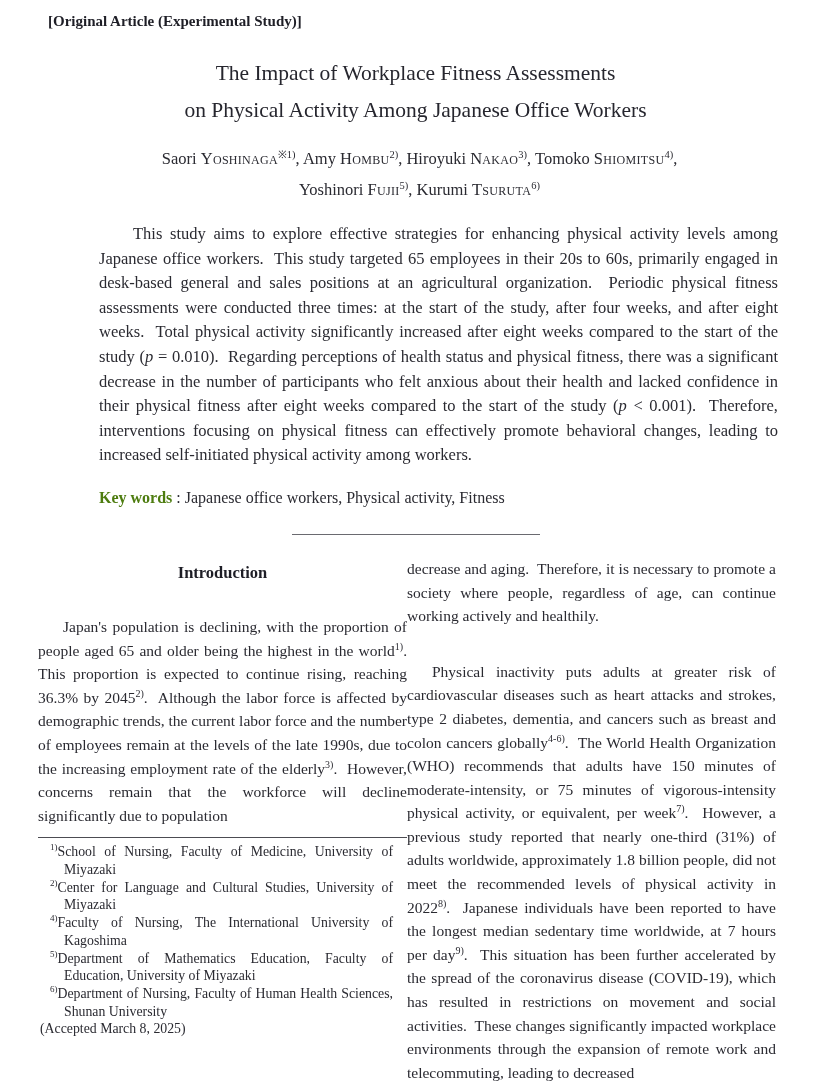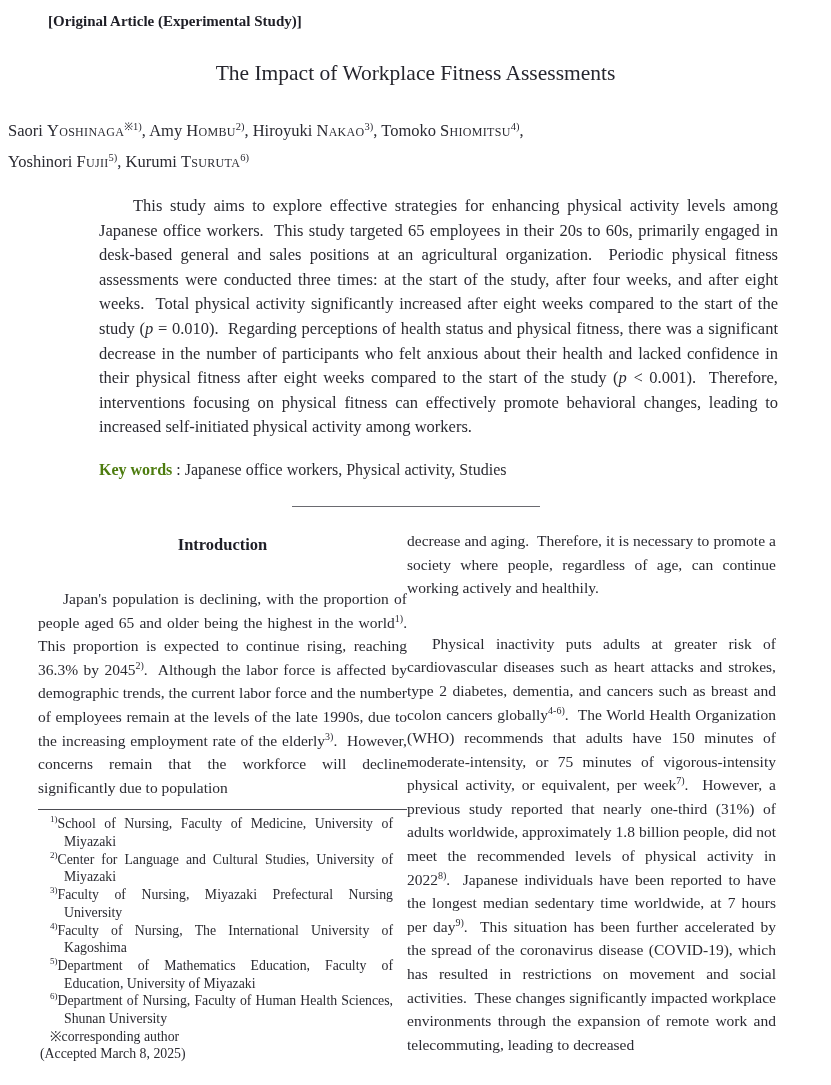"on Physical Activity Among Japanese" span.title-line { html: none -> <span>on Physical Activity Among Japanese Office Workers</span> }
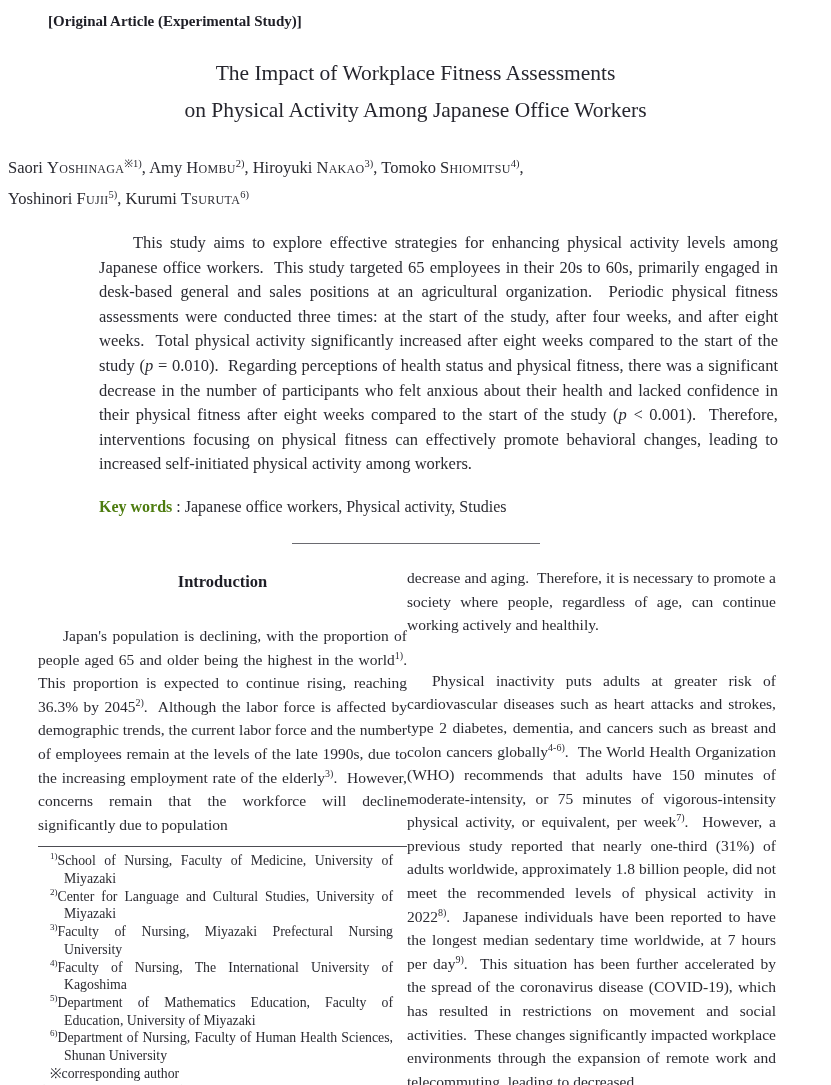"Saori Yoshinaga※1), Amy Hombu2)," .authors { margin-top: 20px -> 11px; text-align: none -> center }
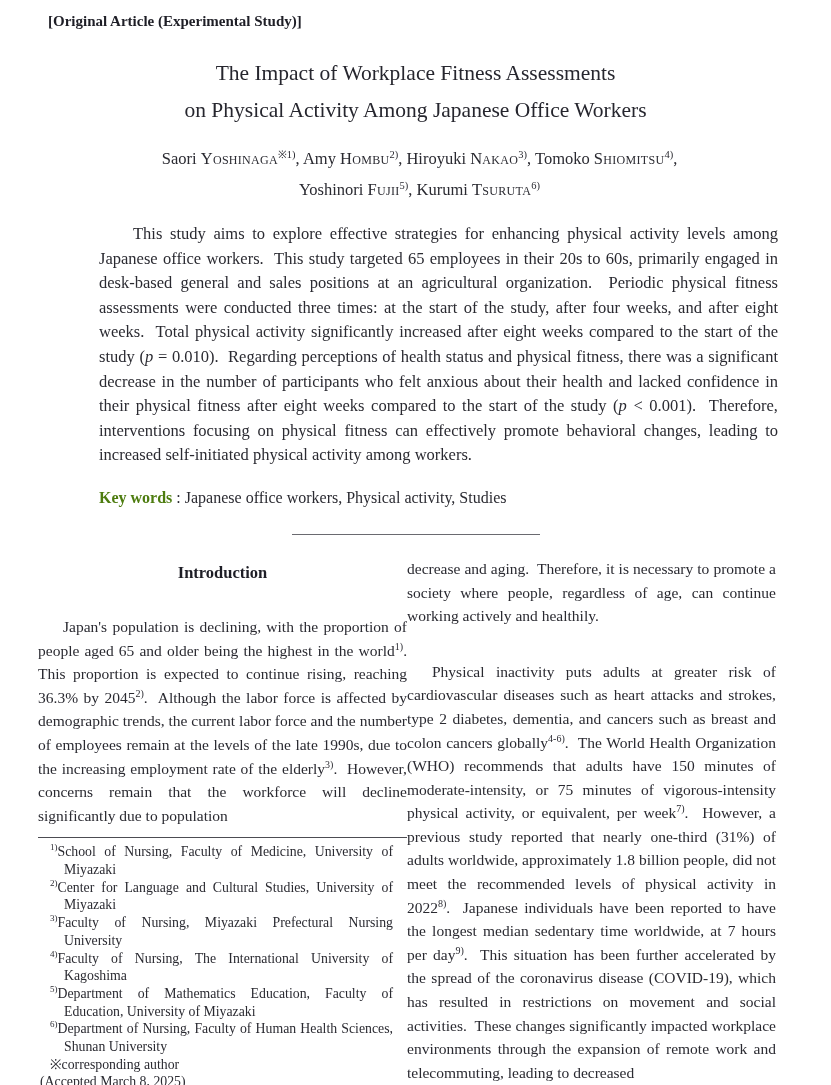": Japanese office workers, Physical" span { text: Studies -> Fitness }
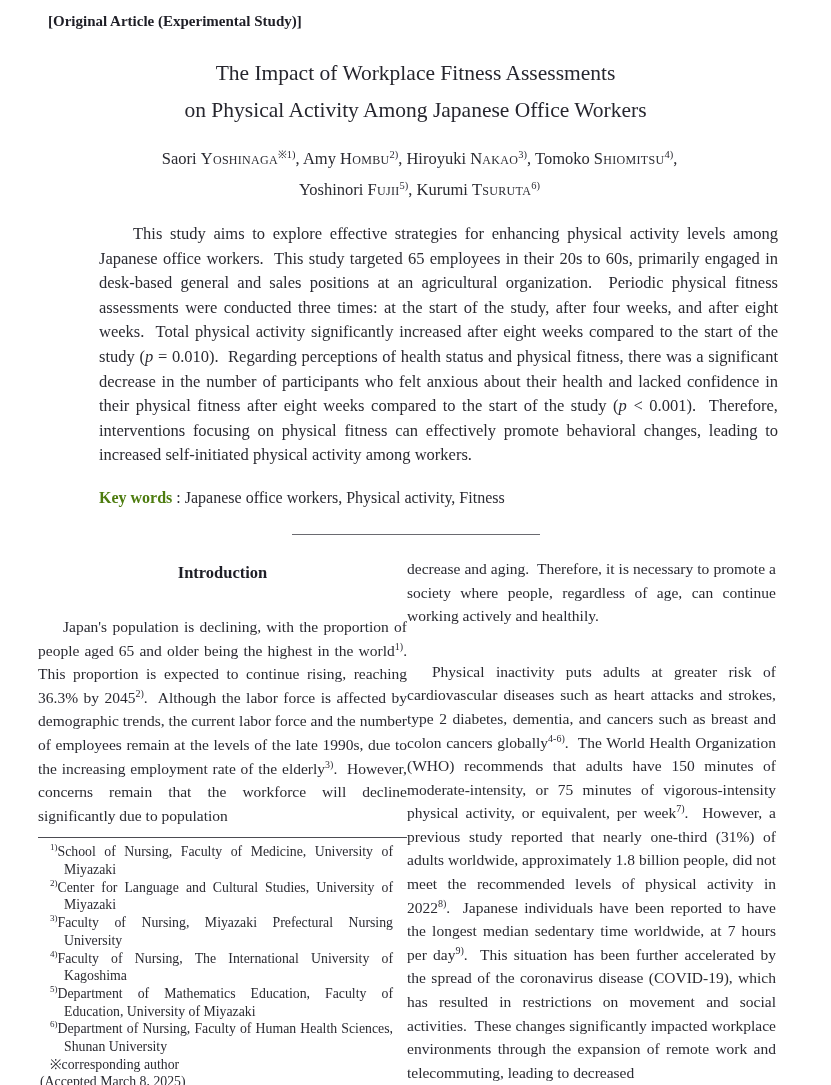"3)Faculty of Nursing, Miyazaki" div.fn { html: <div><sup>3)</sup>Faculty of Nursing, Miyazaki Prefectural Nursing University</div> -> none }
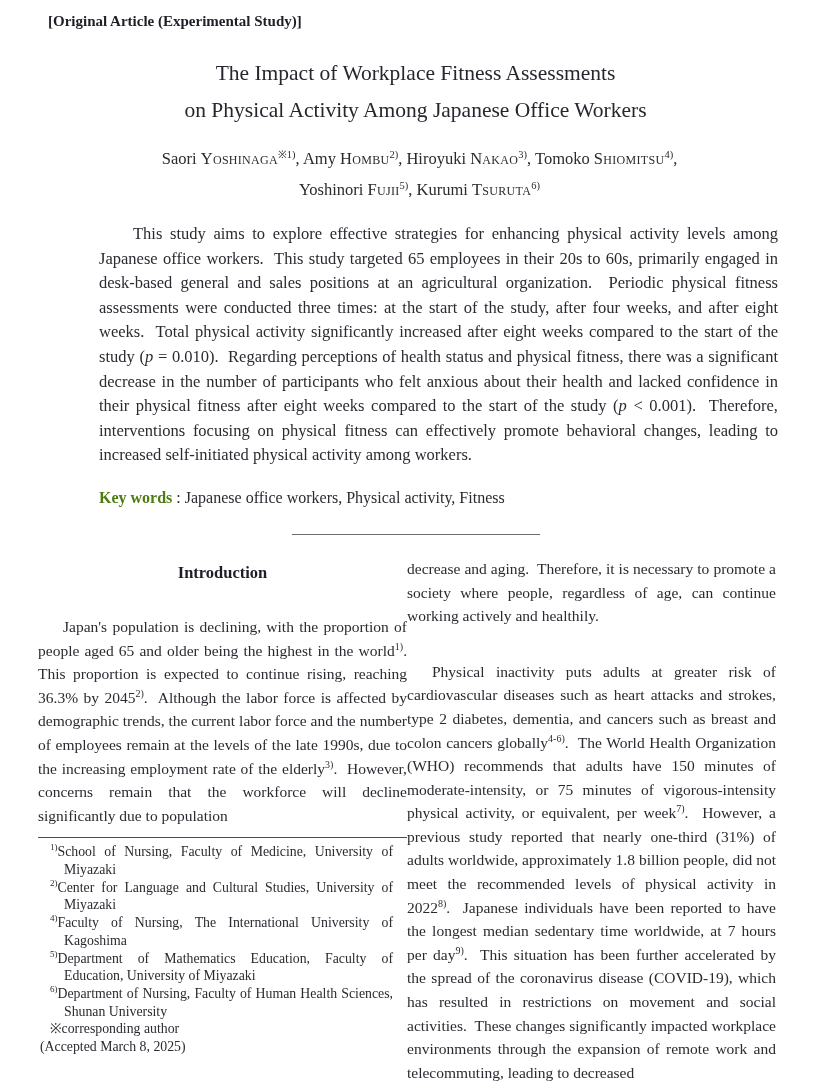"※corresponding author" div.fn { html: <div>※corresponding author</div> -> none }
